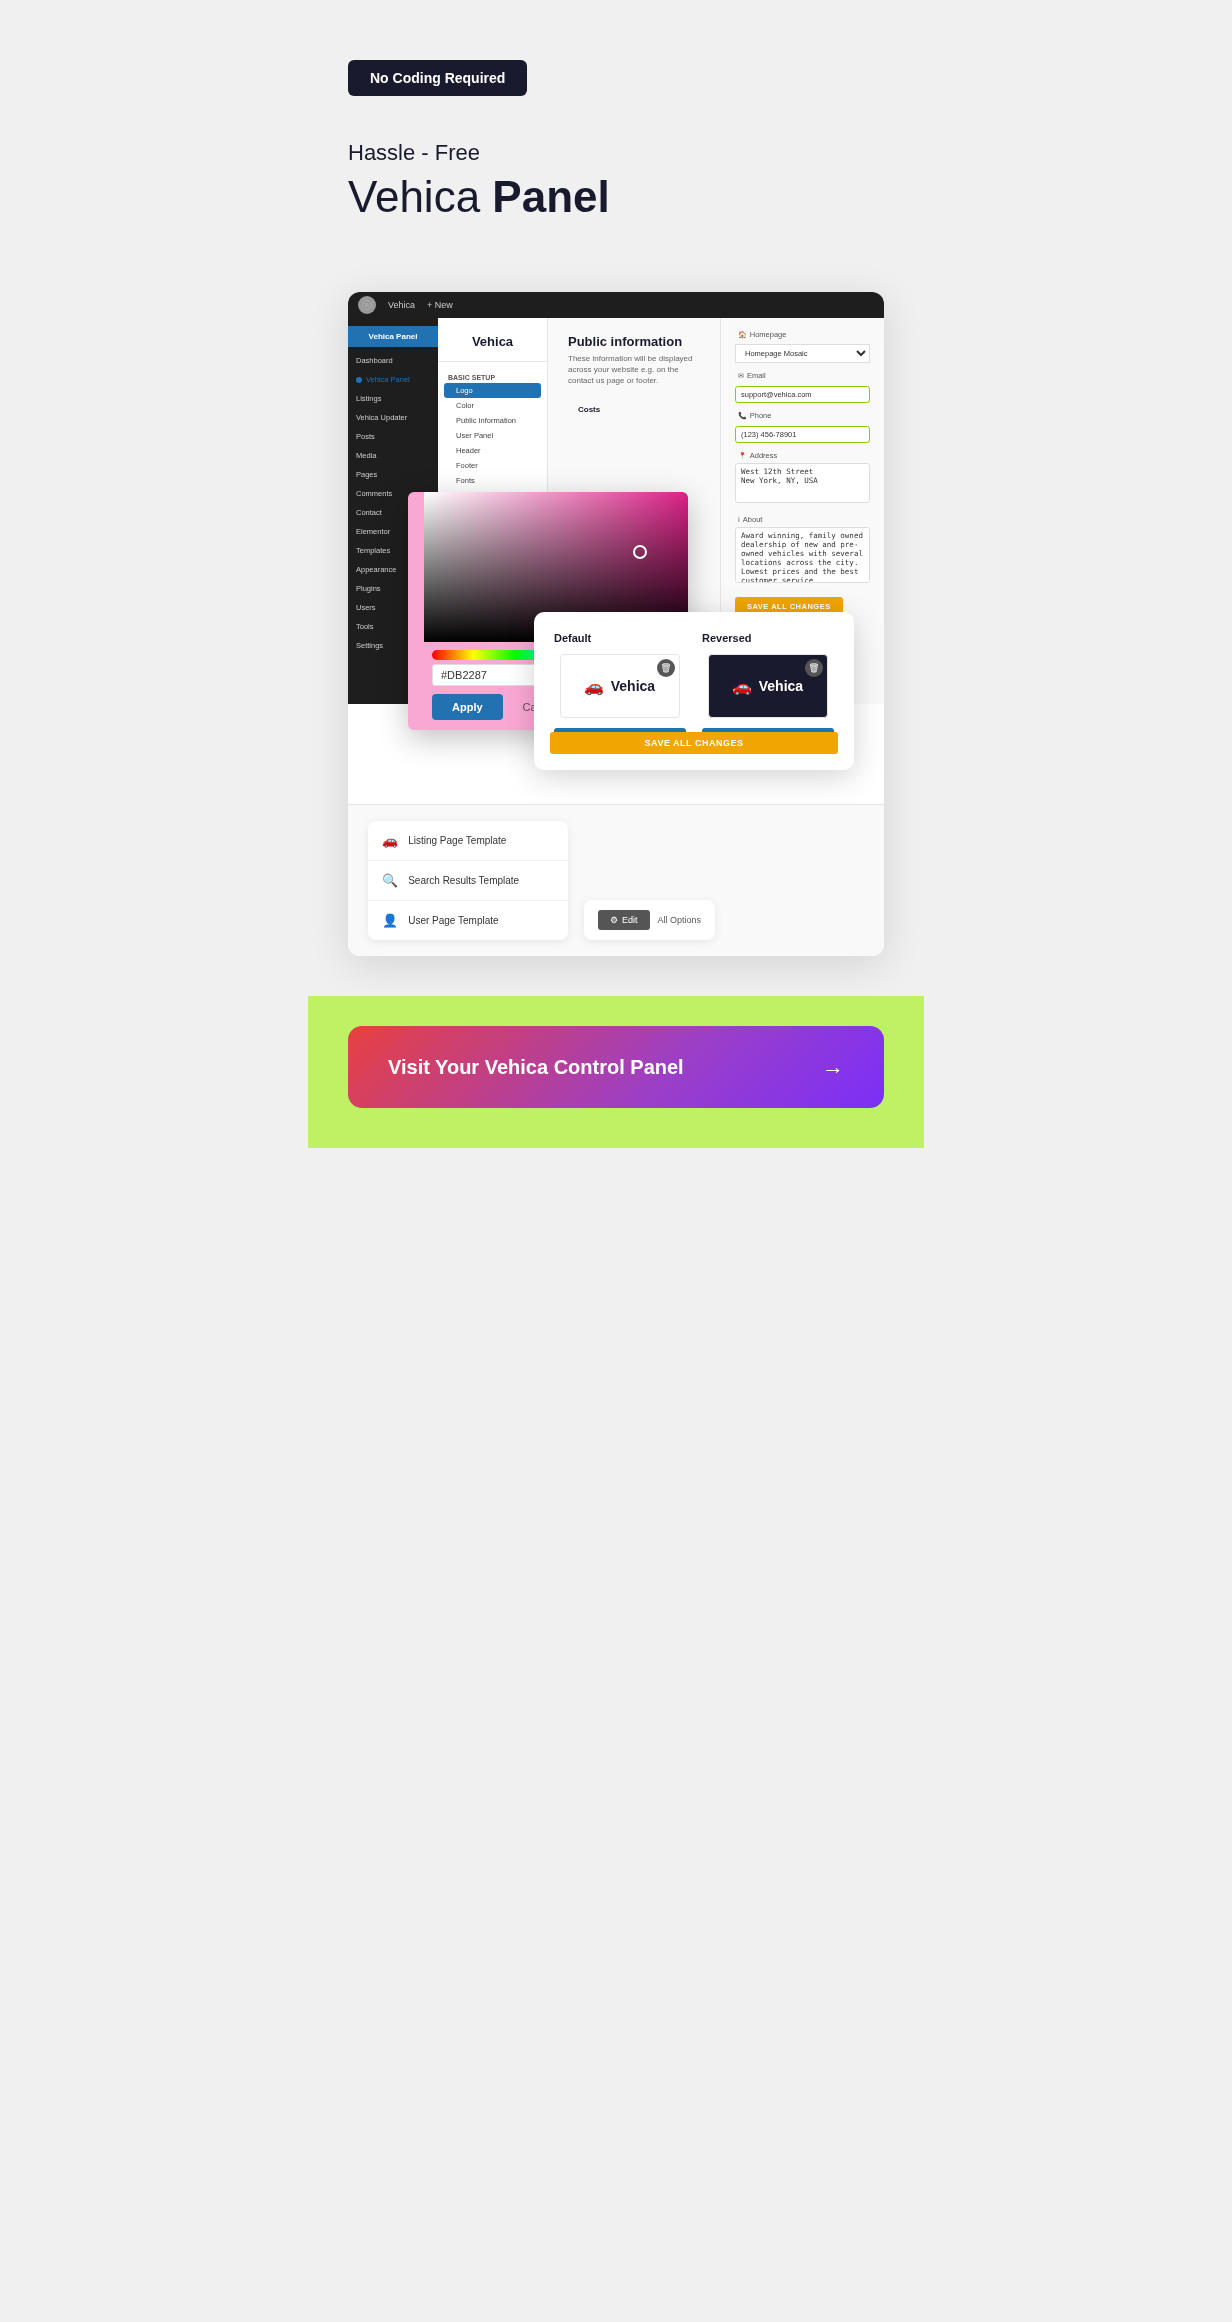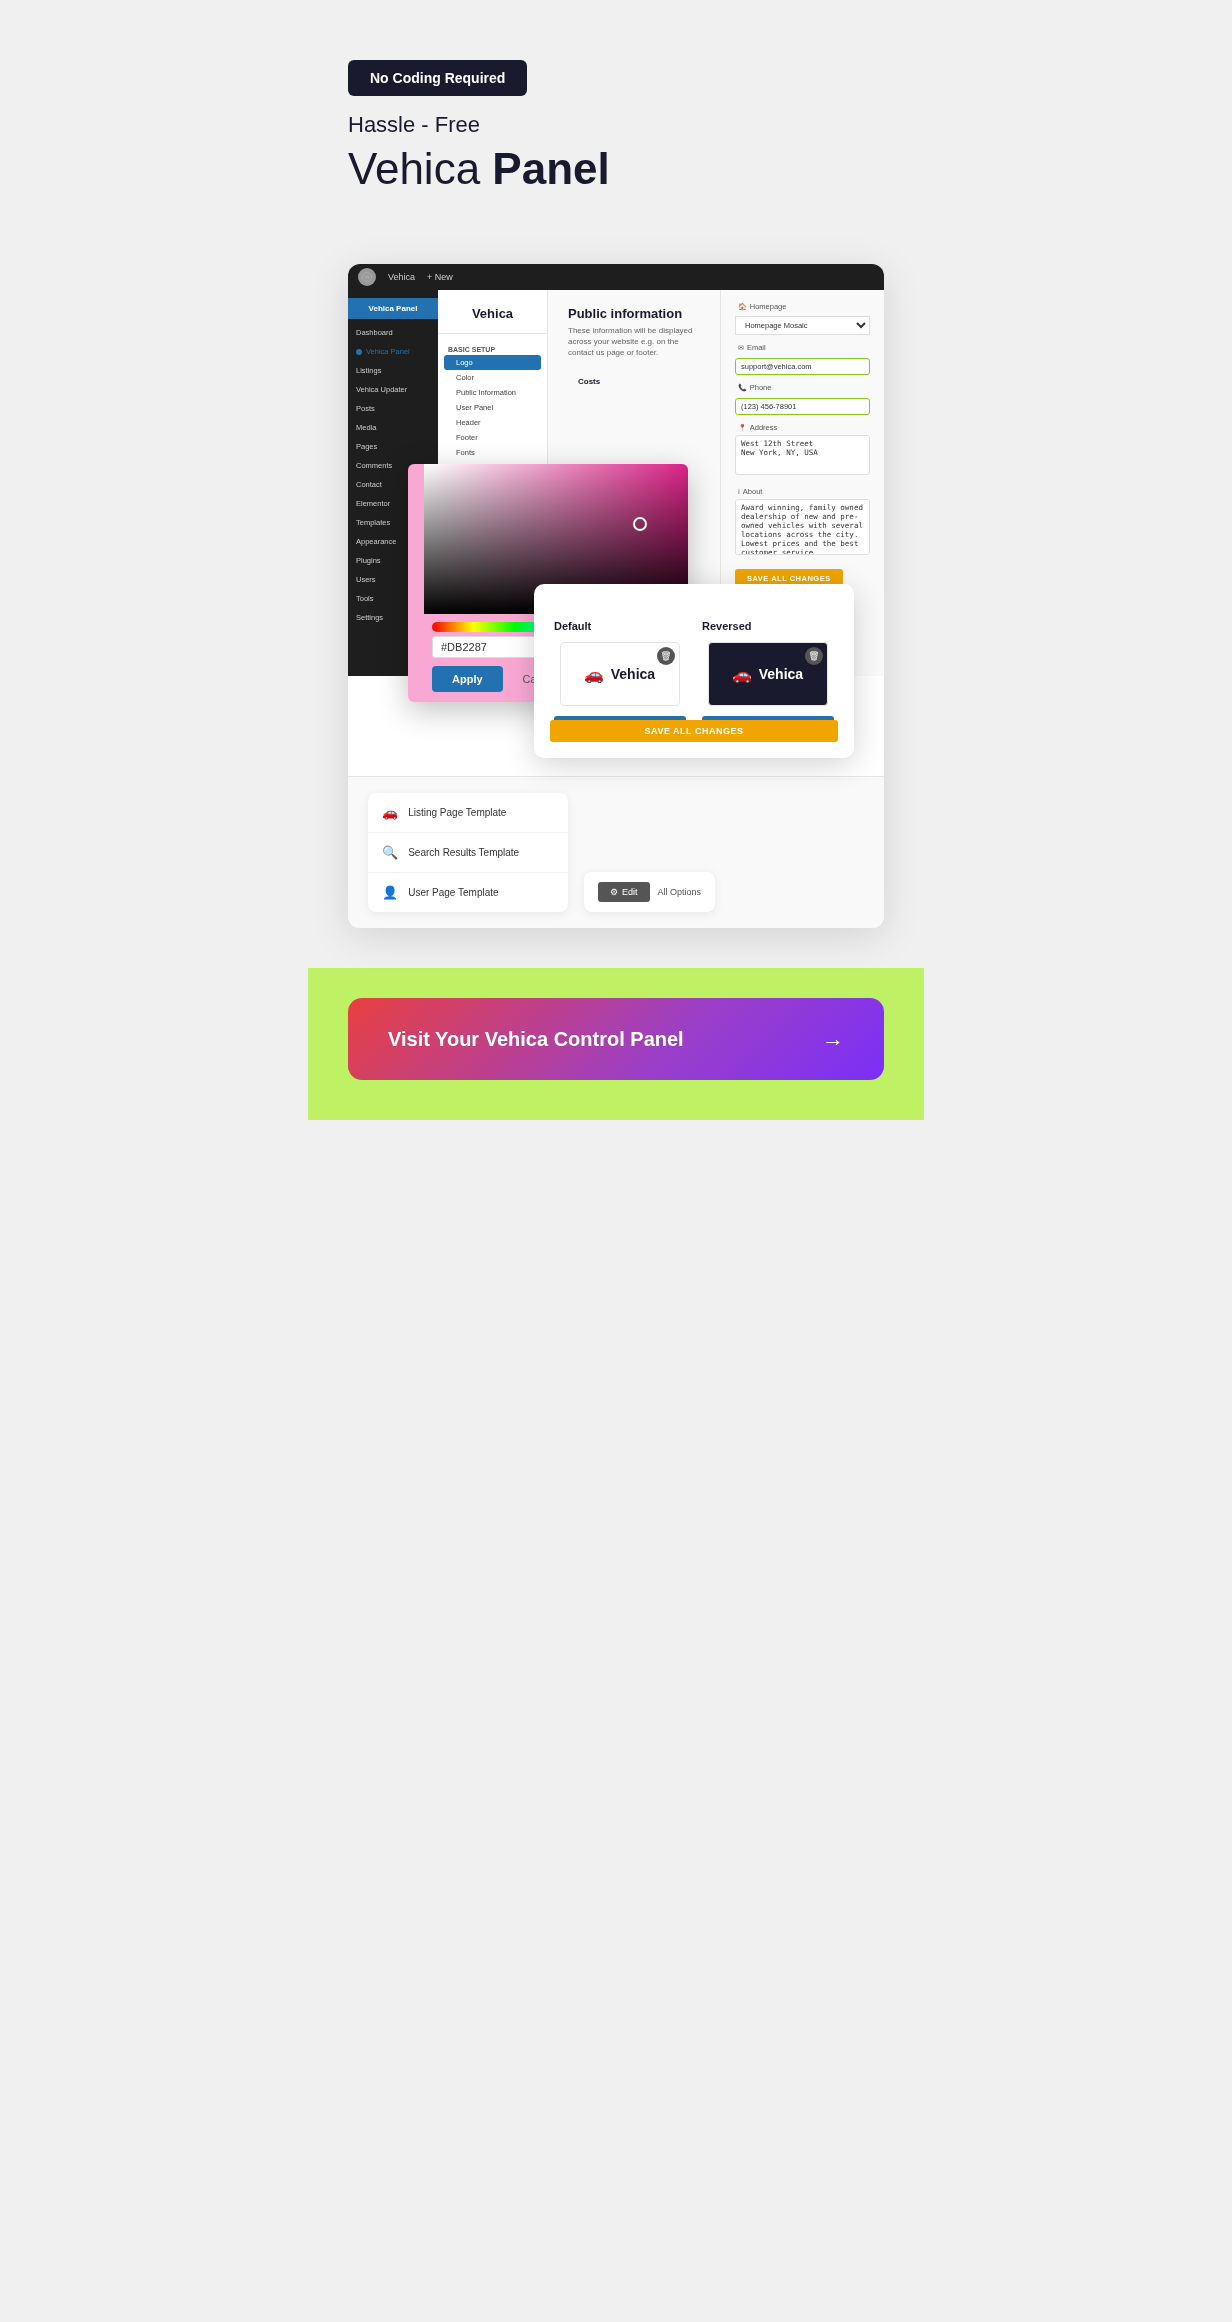"No Coding Required" .badge { margin-bottom: 16px -> 44px }
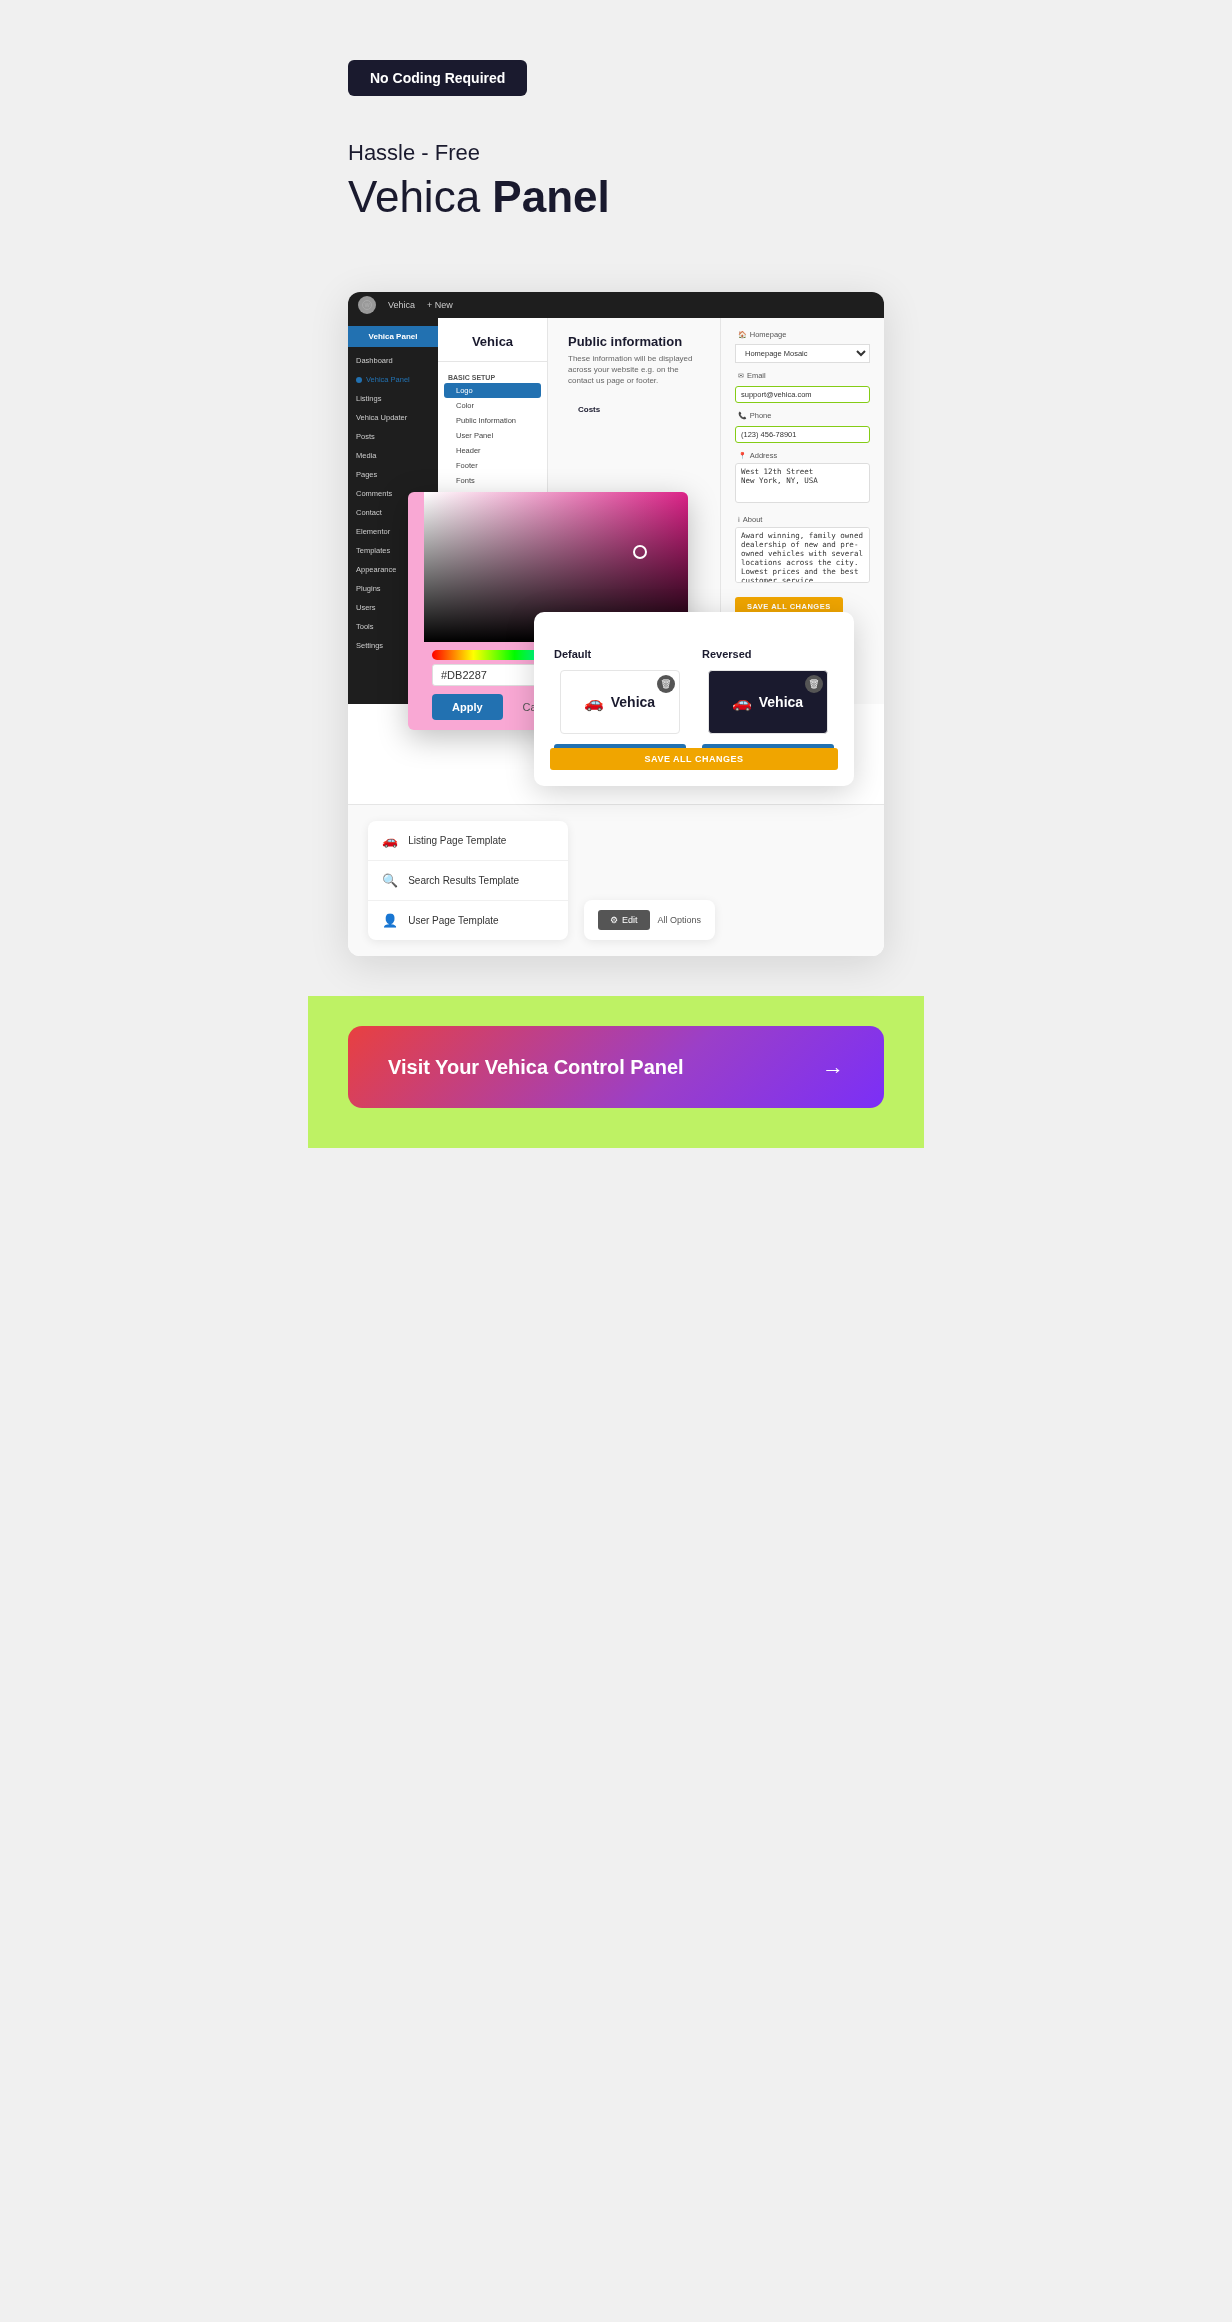"Default" .logo-col { margin-top: 16px -> none }
